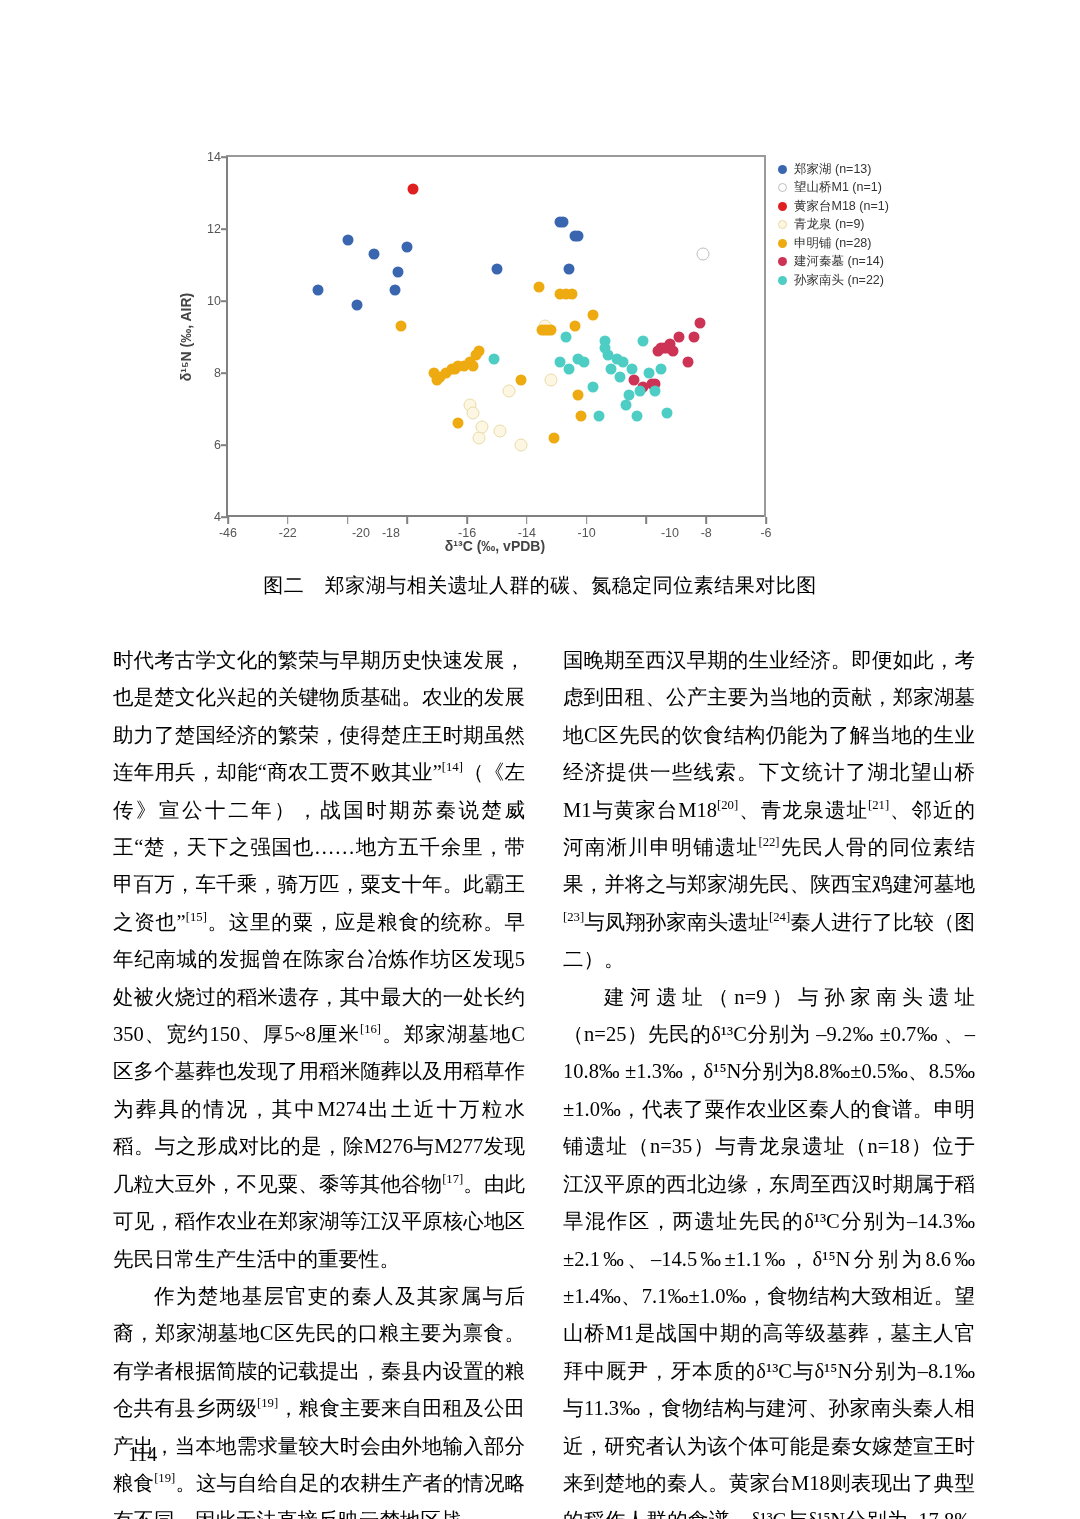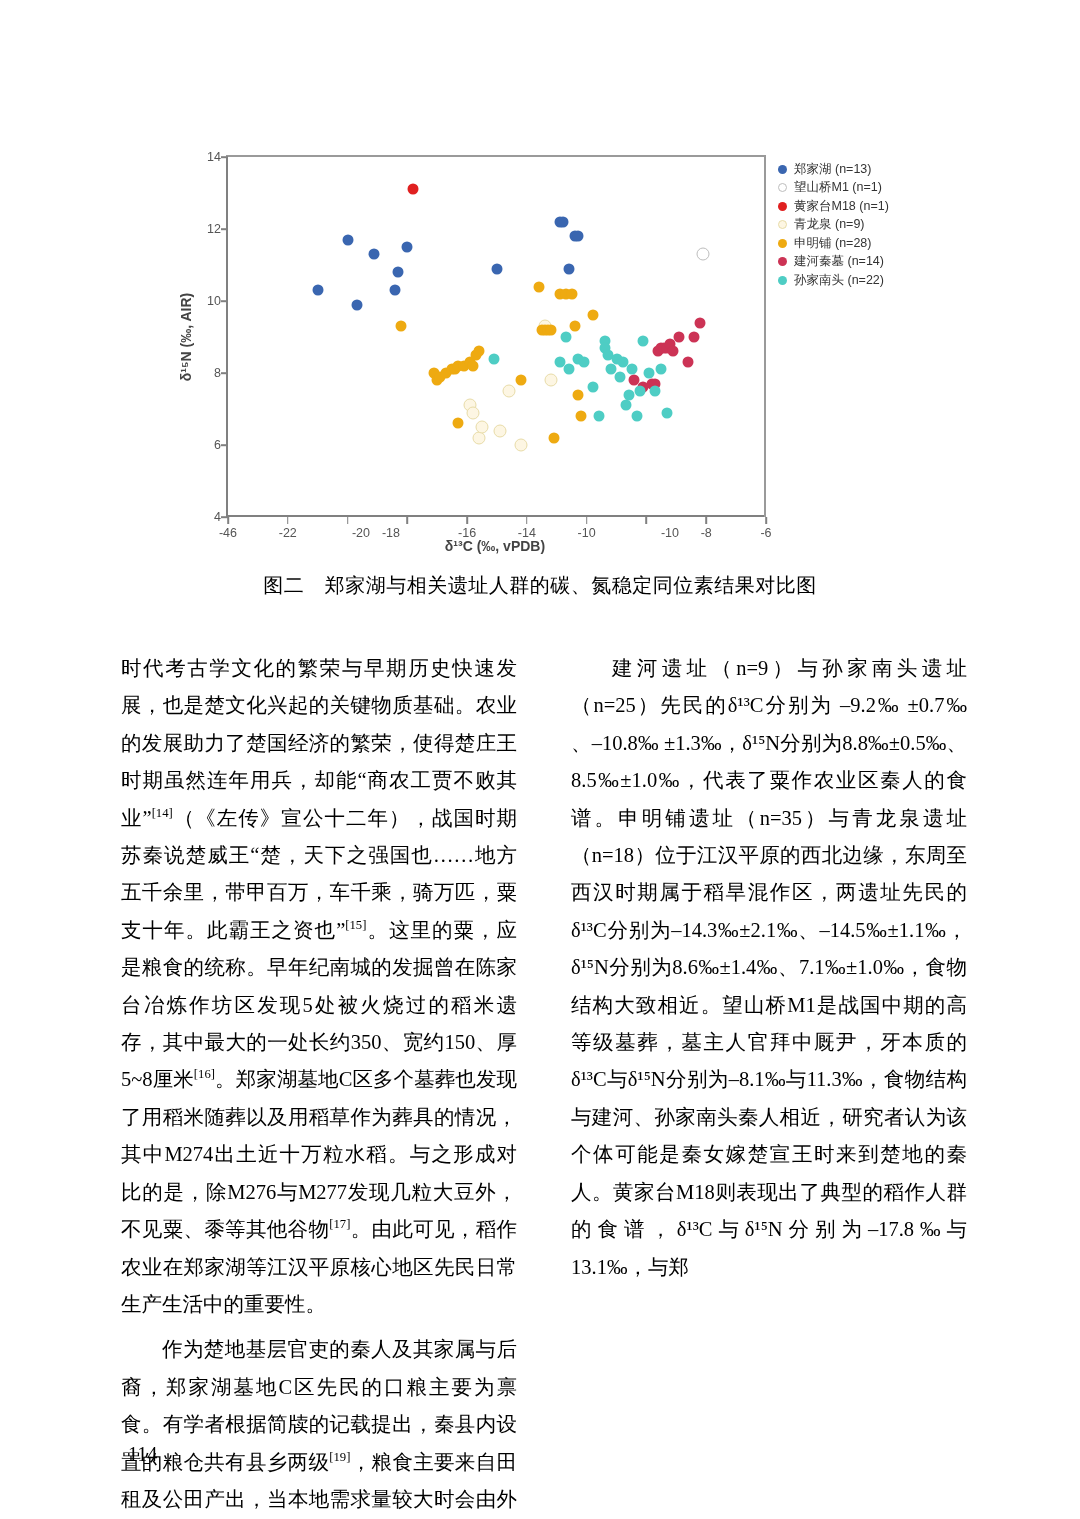"时代考古学文化的繁荣与早期历史快速发展，也是楚文化兴起的关键物质基础。农业的发展" .col p { margin: 8px -> 0 }
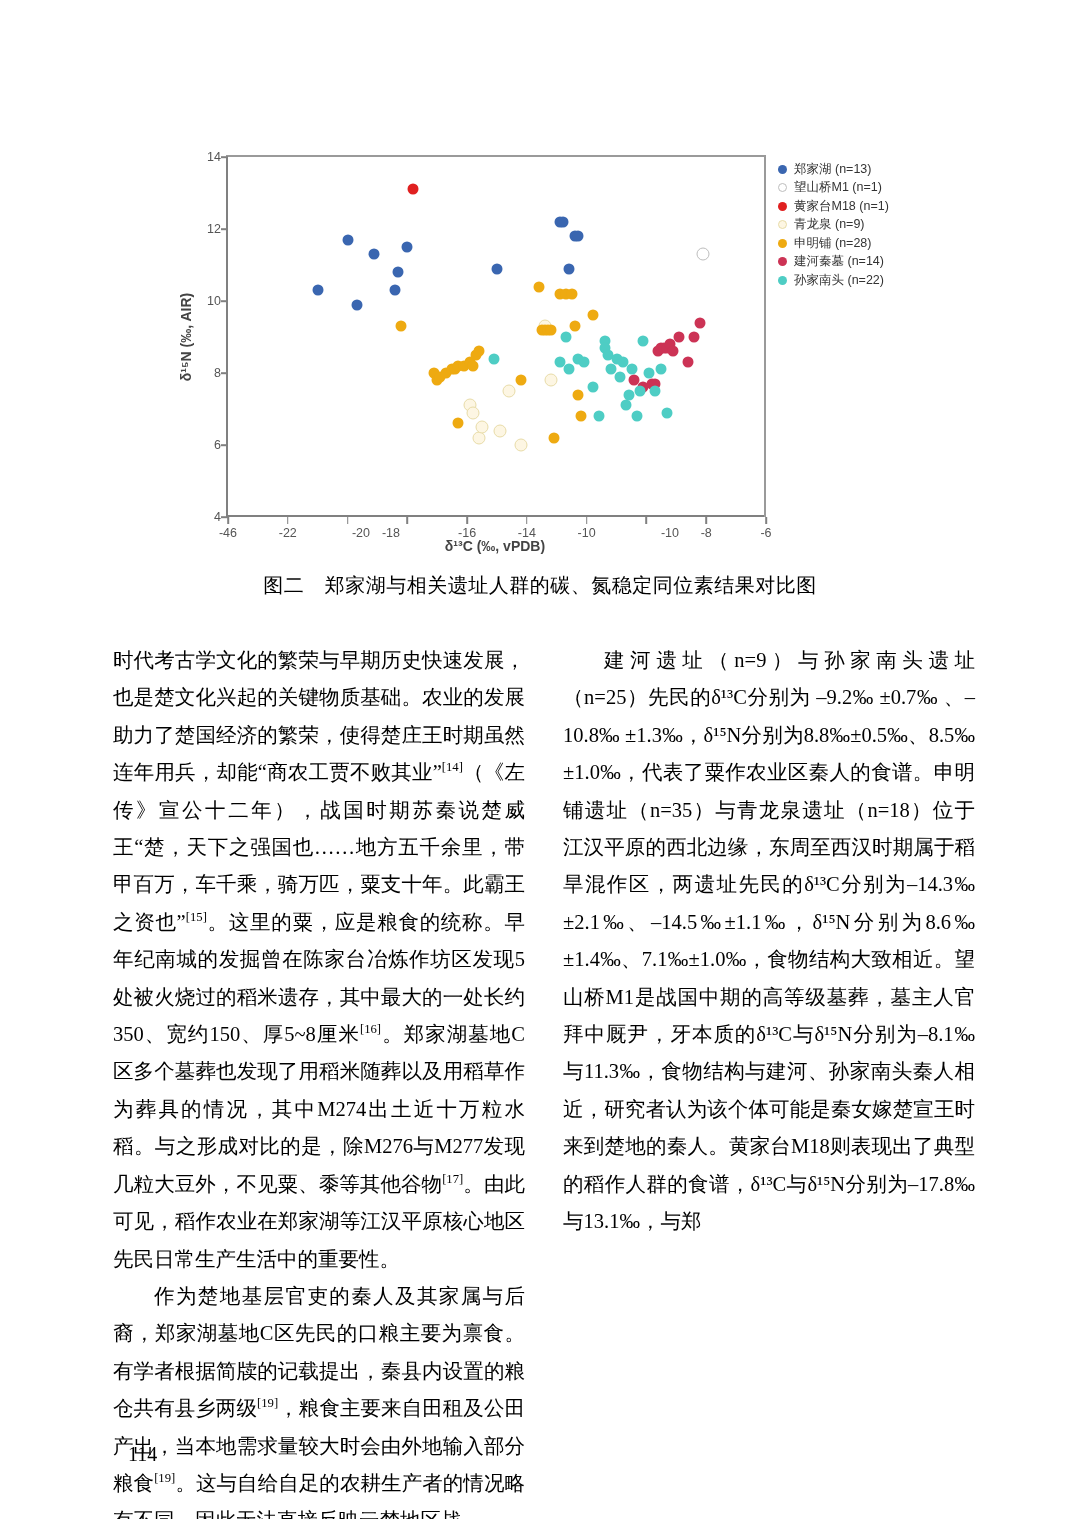"国晚期至西汉早期的生业经济。即便如此，考虑到田租、公产主要为当地的贡献，郑家湖墓" p { html: none -> <p>国晚期至西汉早期的生业经济。即便如此，考虑到田租、公产主要为当地的贡献，郑家湖墓地C区先民的饮食结构仍能为了解当地的生业经济提供一些线索。下文统计了湖北望山桥M1与黄家台M18<sup>[20]</sup>、青龙泉遗址<sup>[21]</sup>、邻近的河南淅川申明铺遗址<sup>[22]</sup>先民人骨的同位素结果，并将之与郑家湖先民、陕西宝鸡建河墓地<sup>[23]</sup>与凤翔孙家南头遗址<sup>[24]</sup>秦人进行了比较（图二）。</p> }
